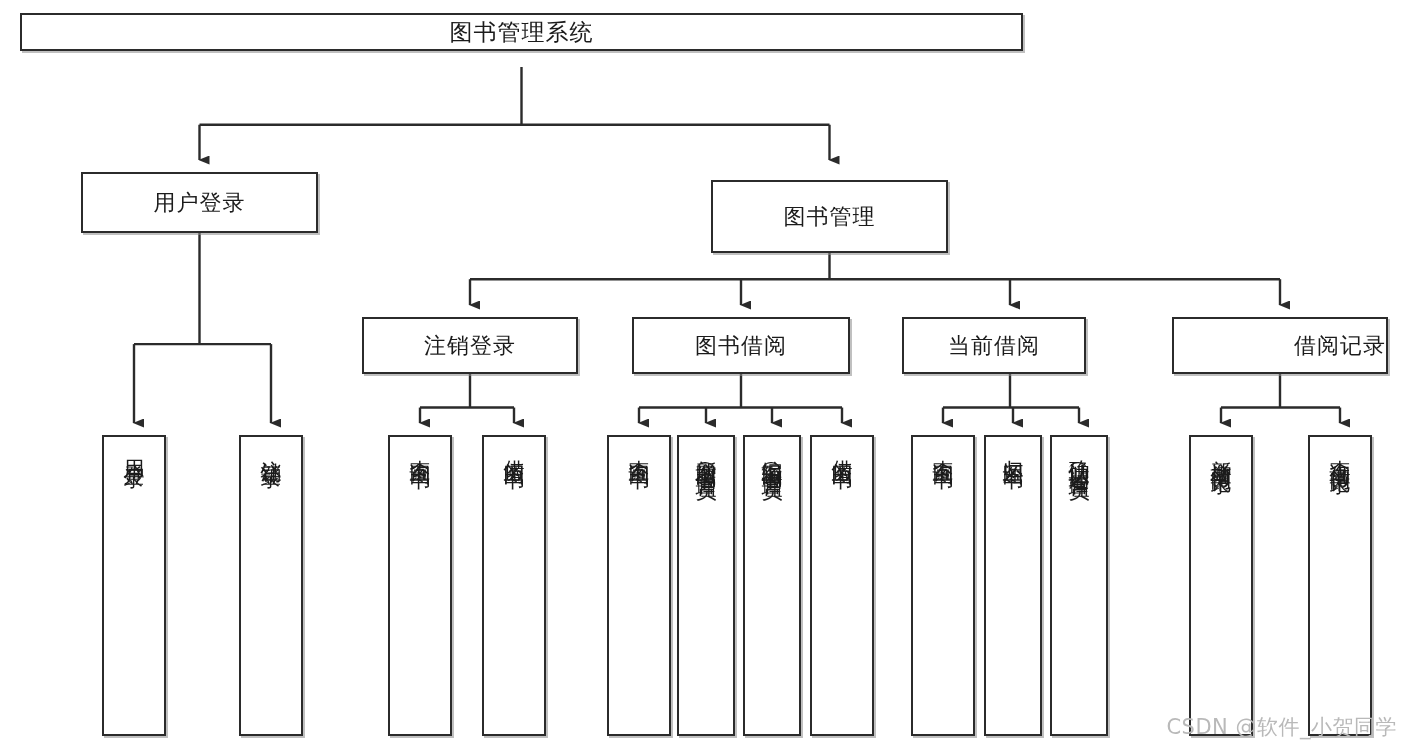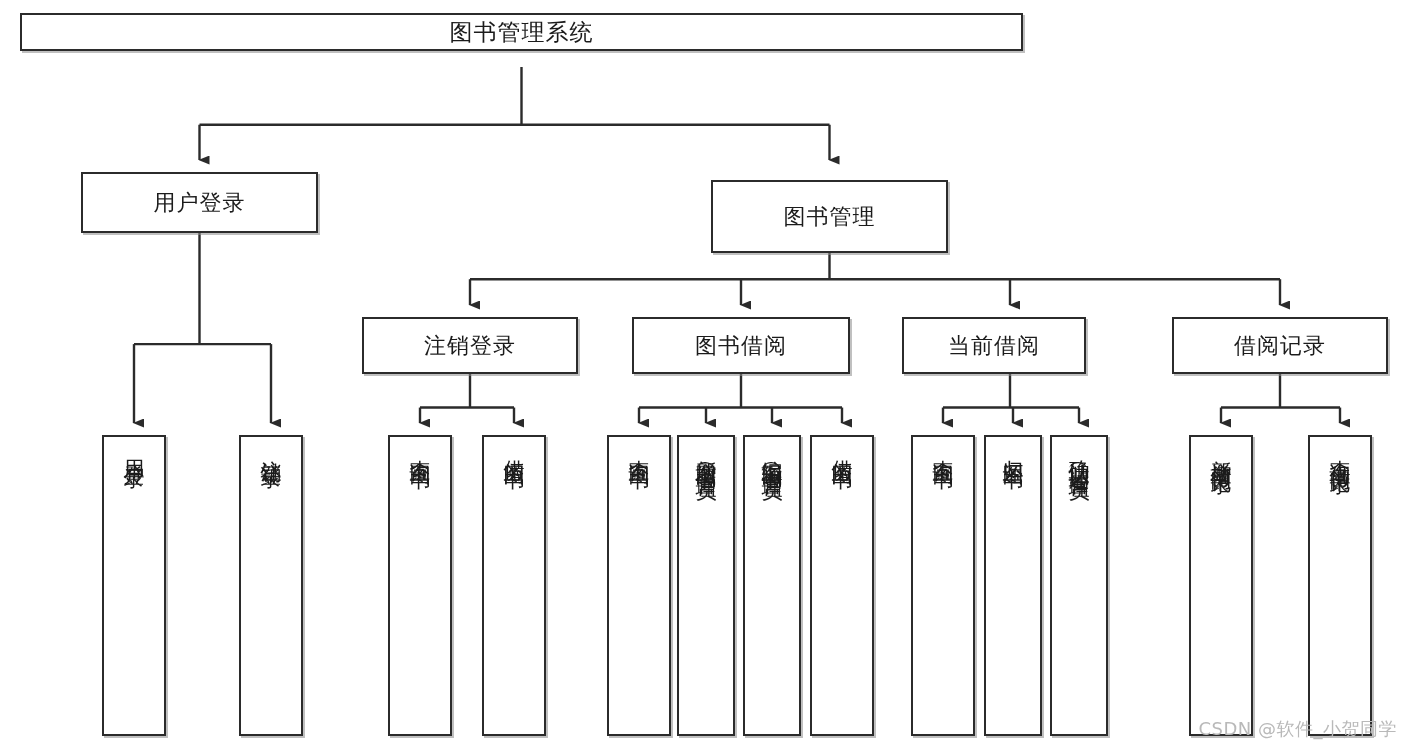"借阅记录" div.node { justify-content: none -> flex-end }
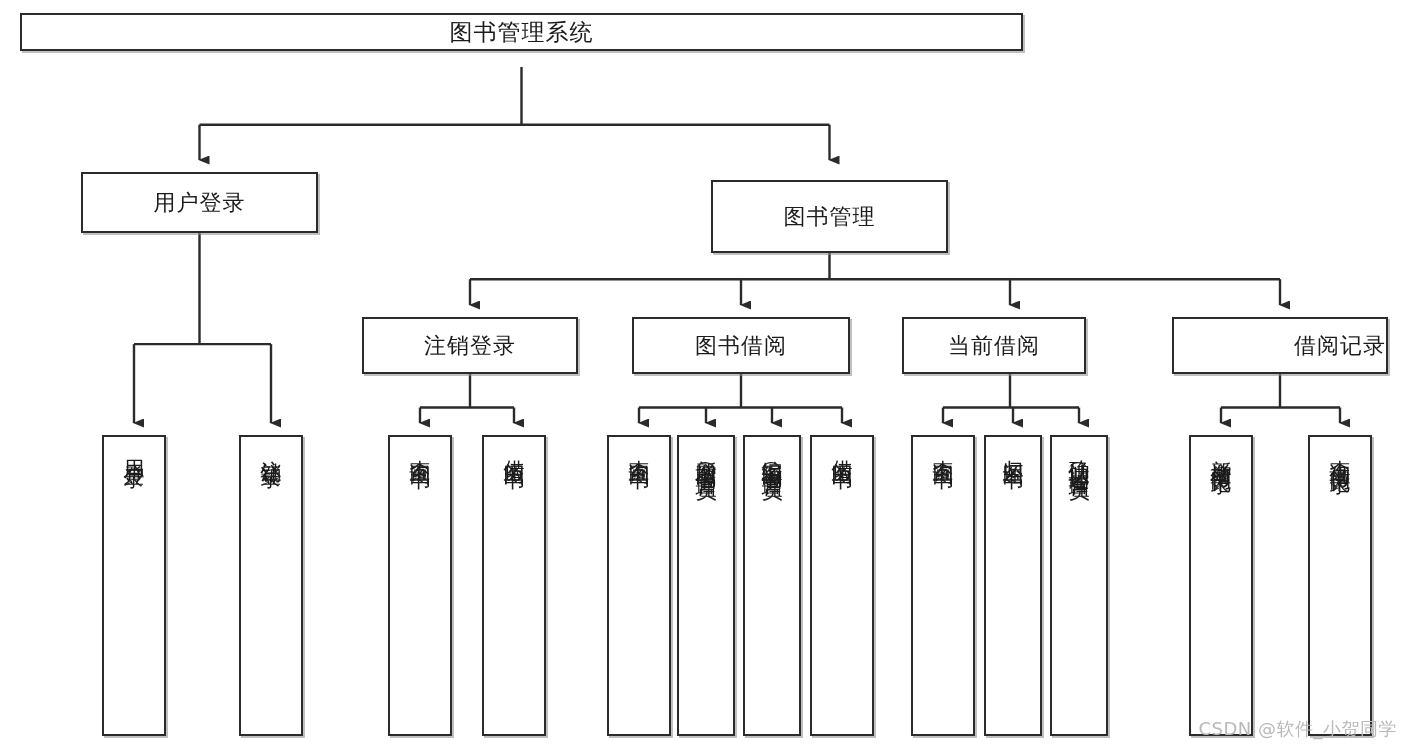"CSDN @软件_小贺同学" .watermark { font-size: 18px -> 21px }
